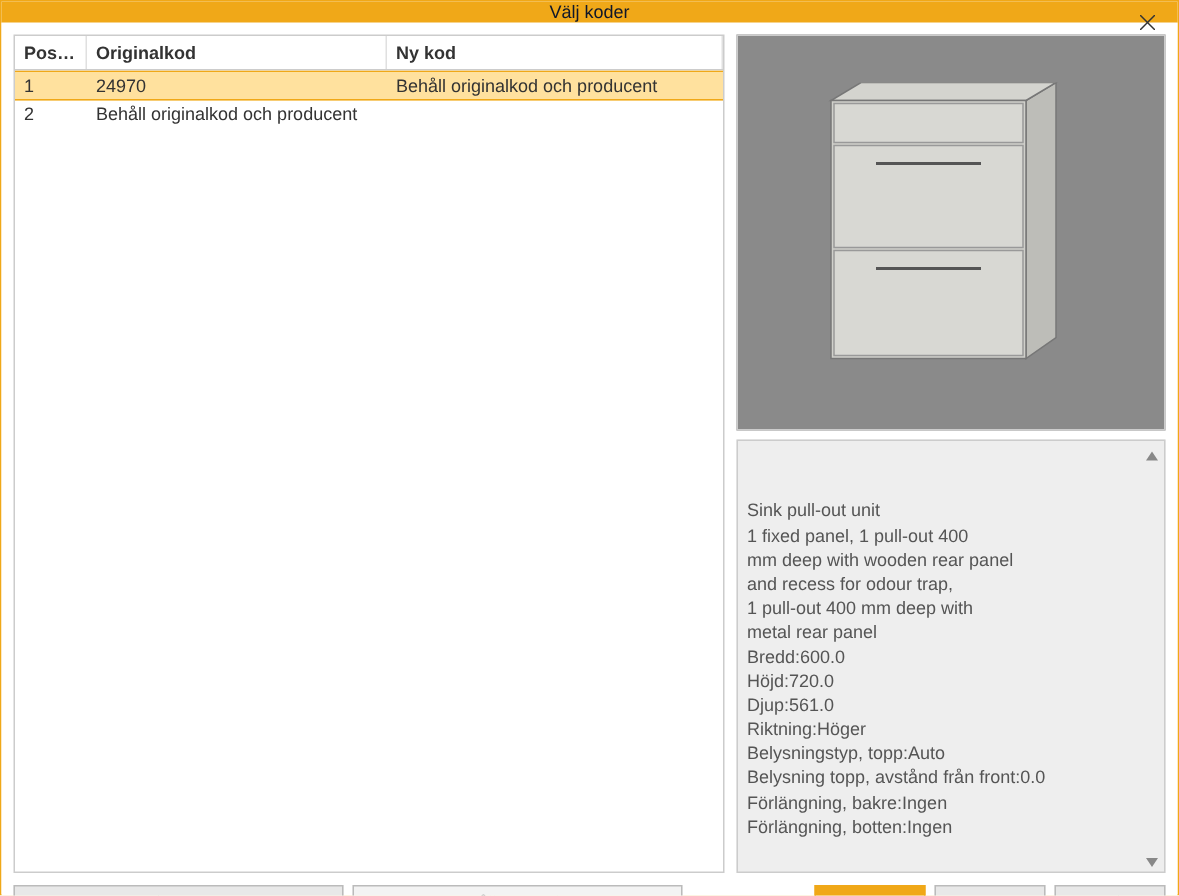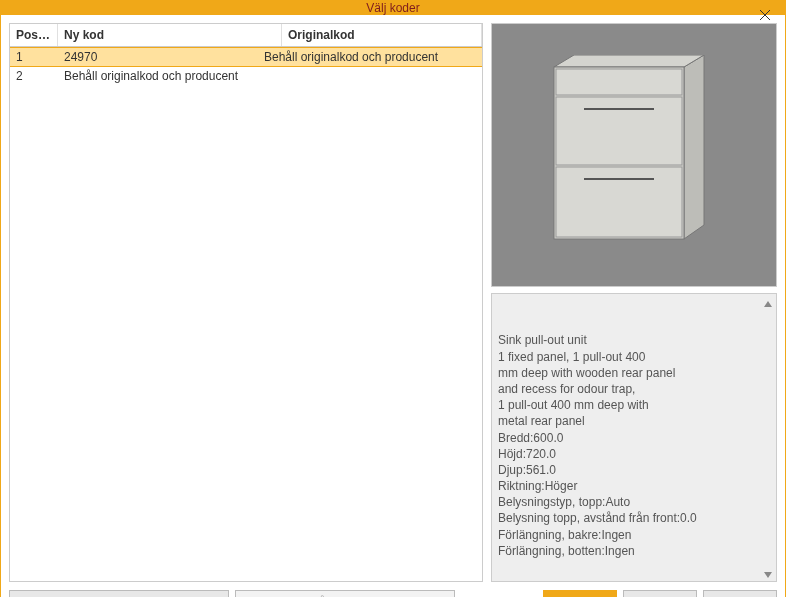"Välj koder" .titlebar-title { color: #7f1d1d -> #0f172a }
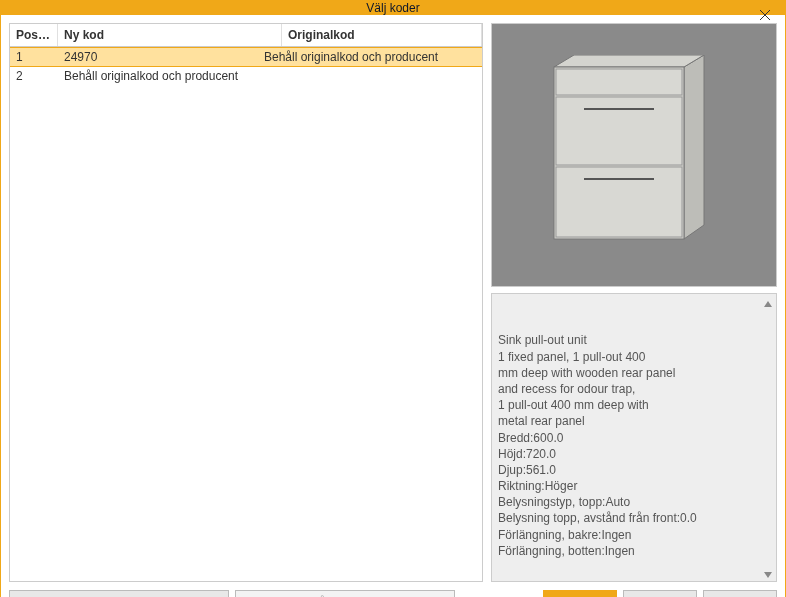"Ny kod" div.th { order: before "Originalkod" -> after "Originalkod" }
